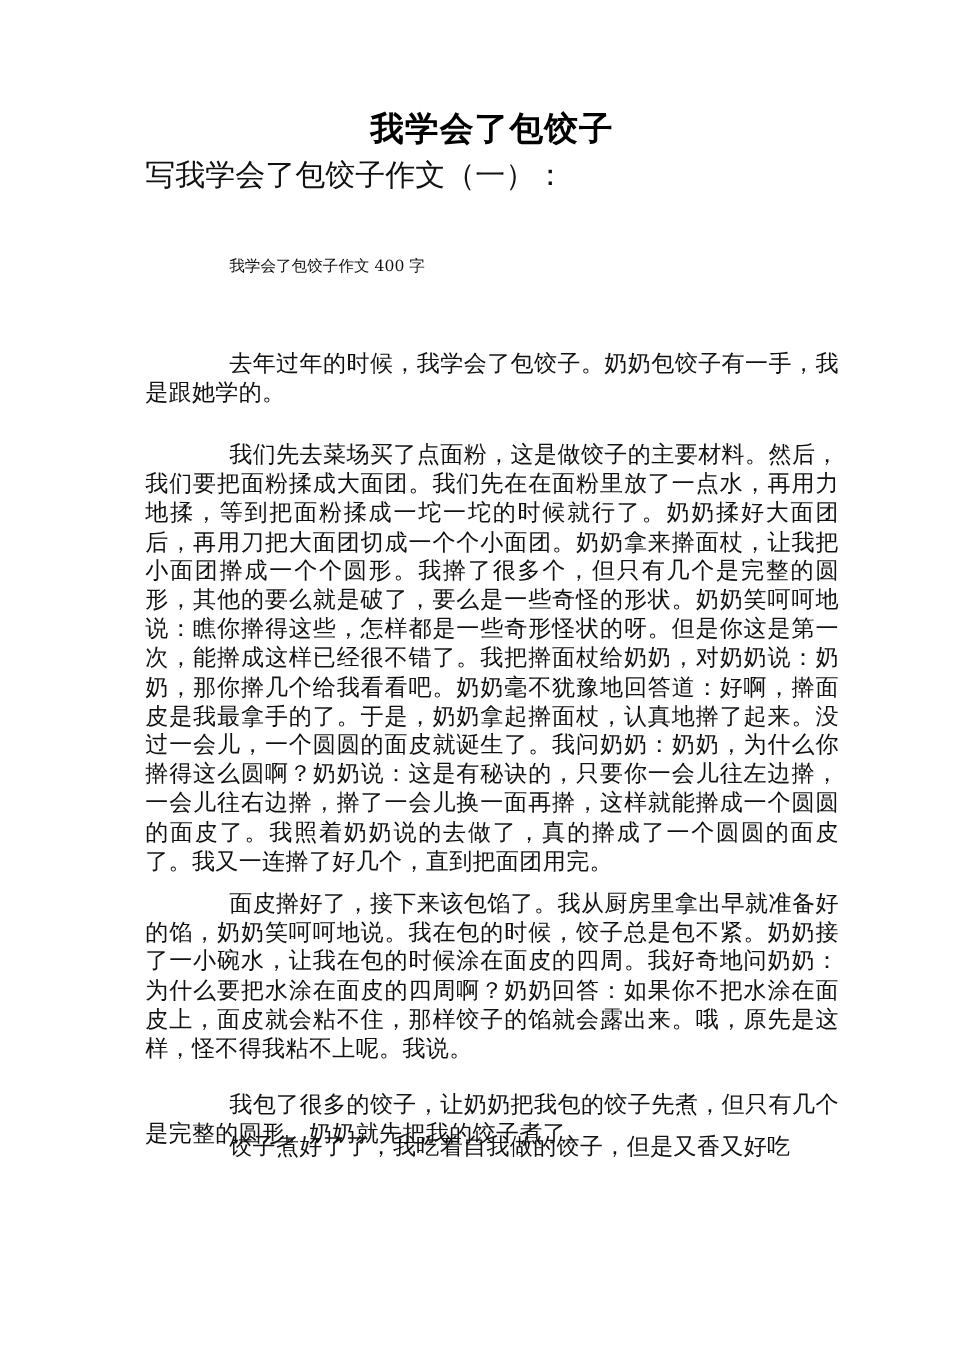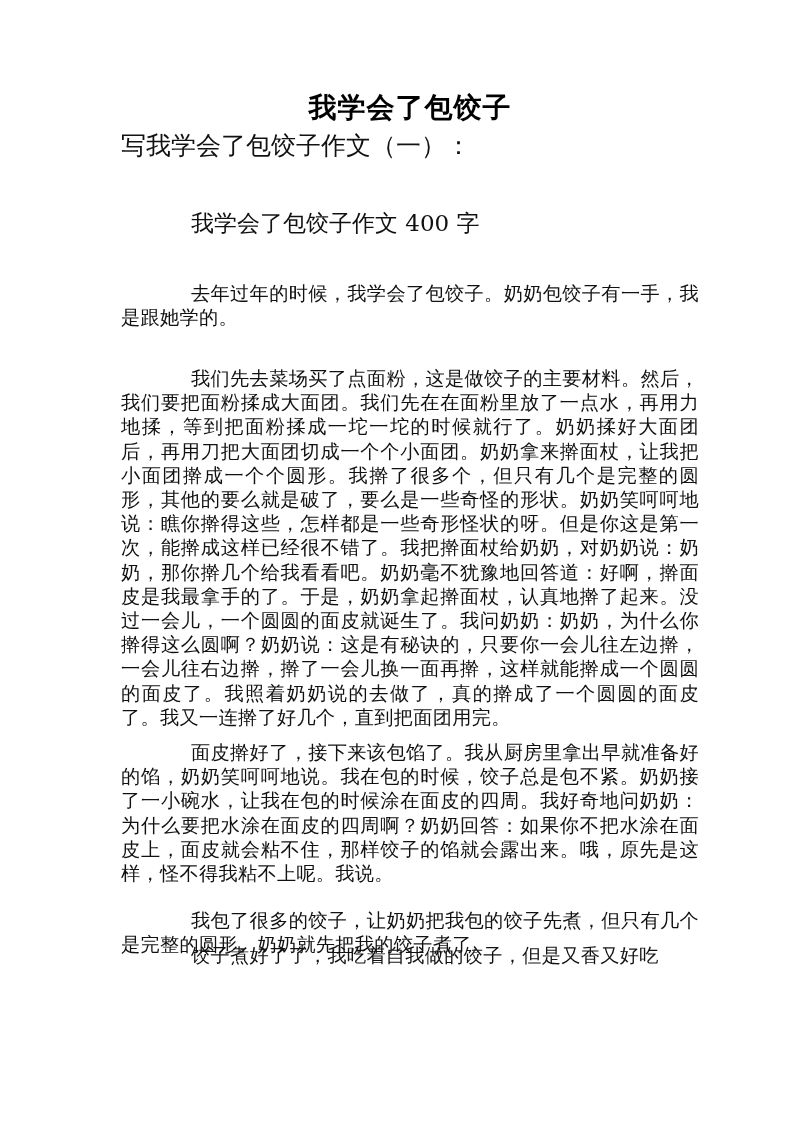"我学会了包饺子作文 400 字" .heading-line { font-size: 23px -> 13px }
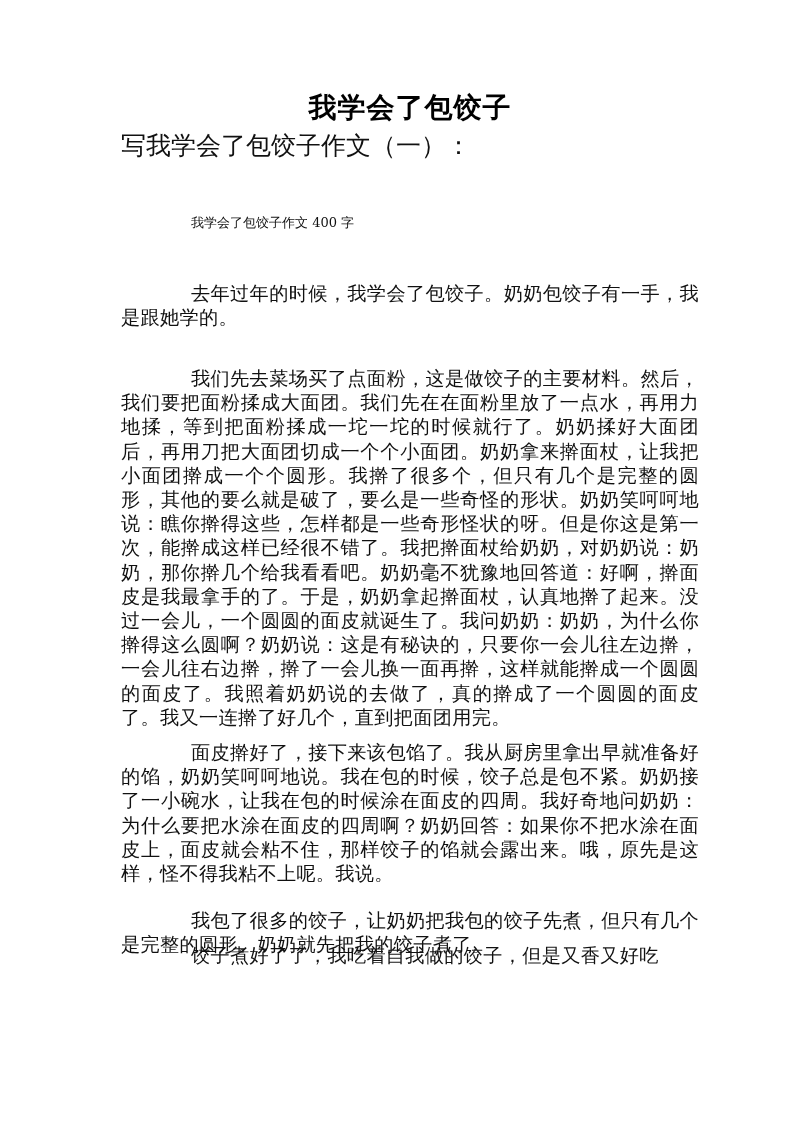"去年过年的时候，我学会了包饺子。奶奶包饺子有一手，我是跟她学的。" p.para { font-family: none -> Liberation Mono, monospace; top: 282px -> 292px }
